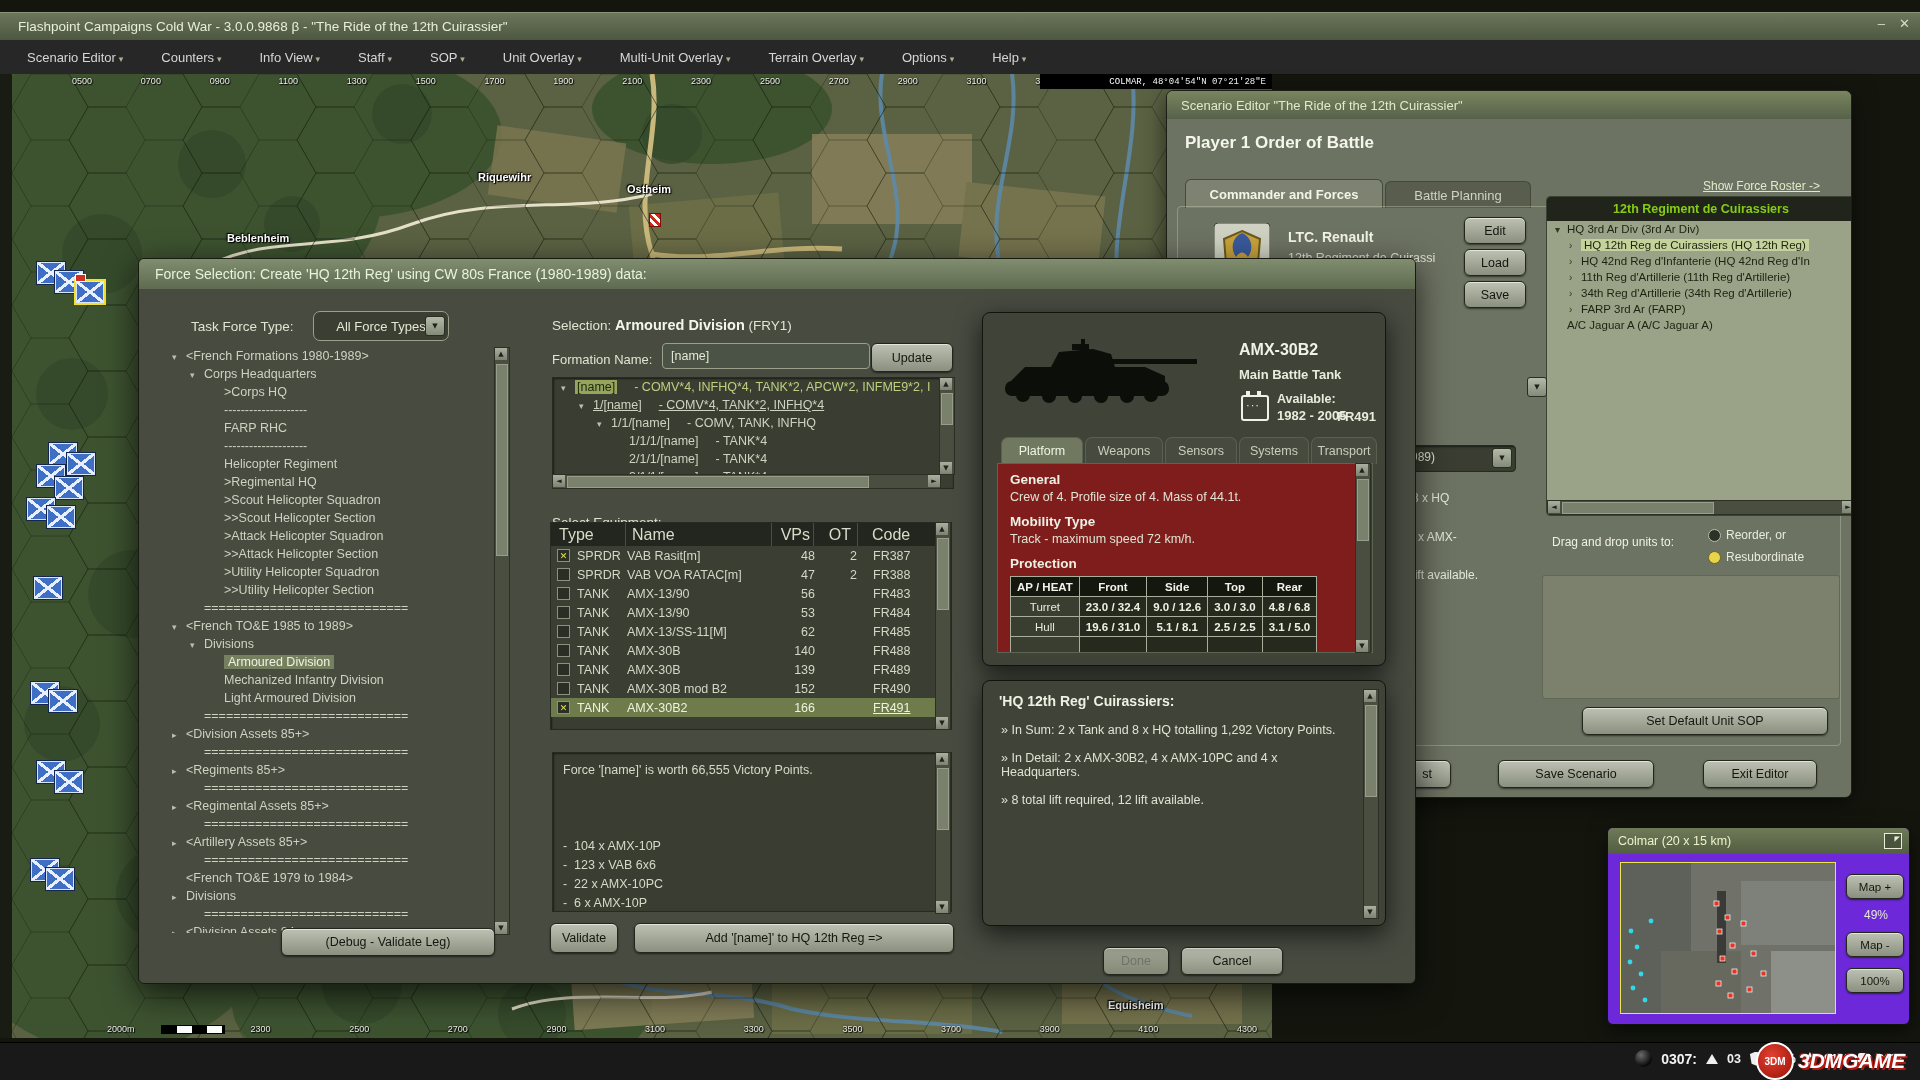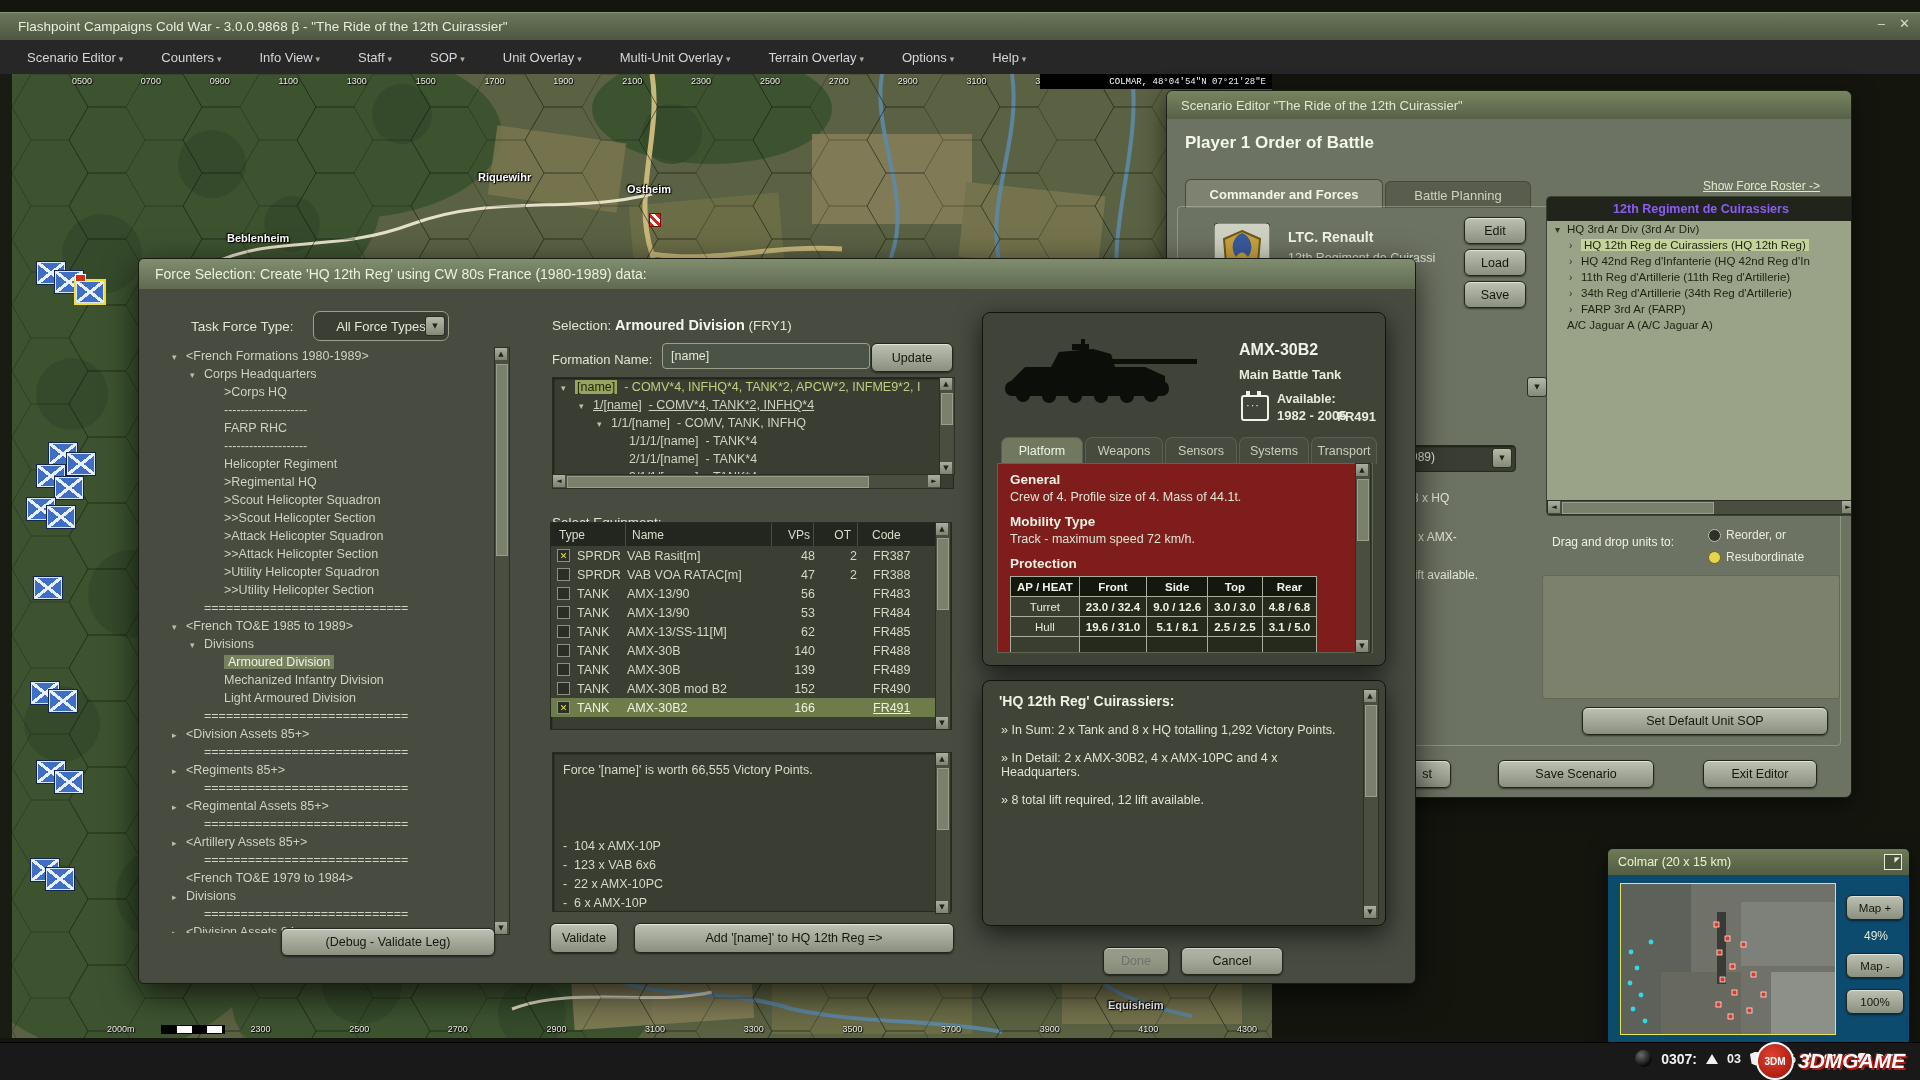"12th Regiment de Cuirassiers" #roster-hd { color: #8b5cf6 -> #84cc16 }
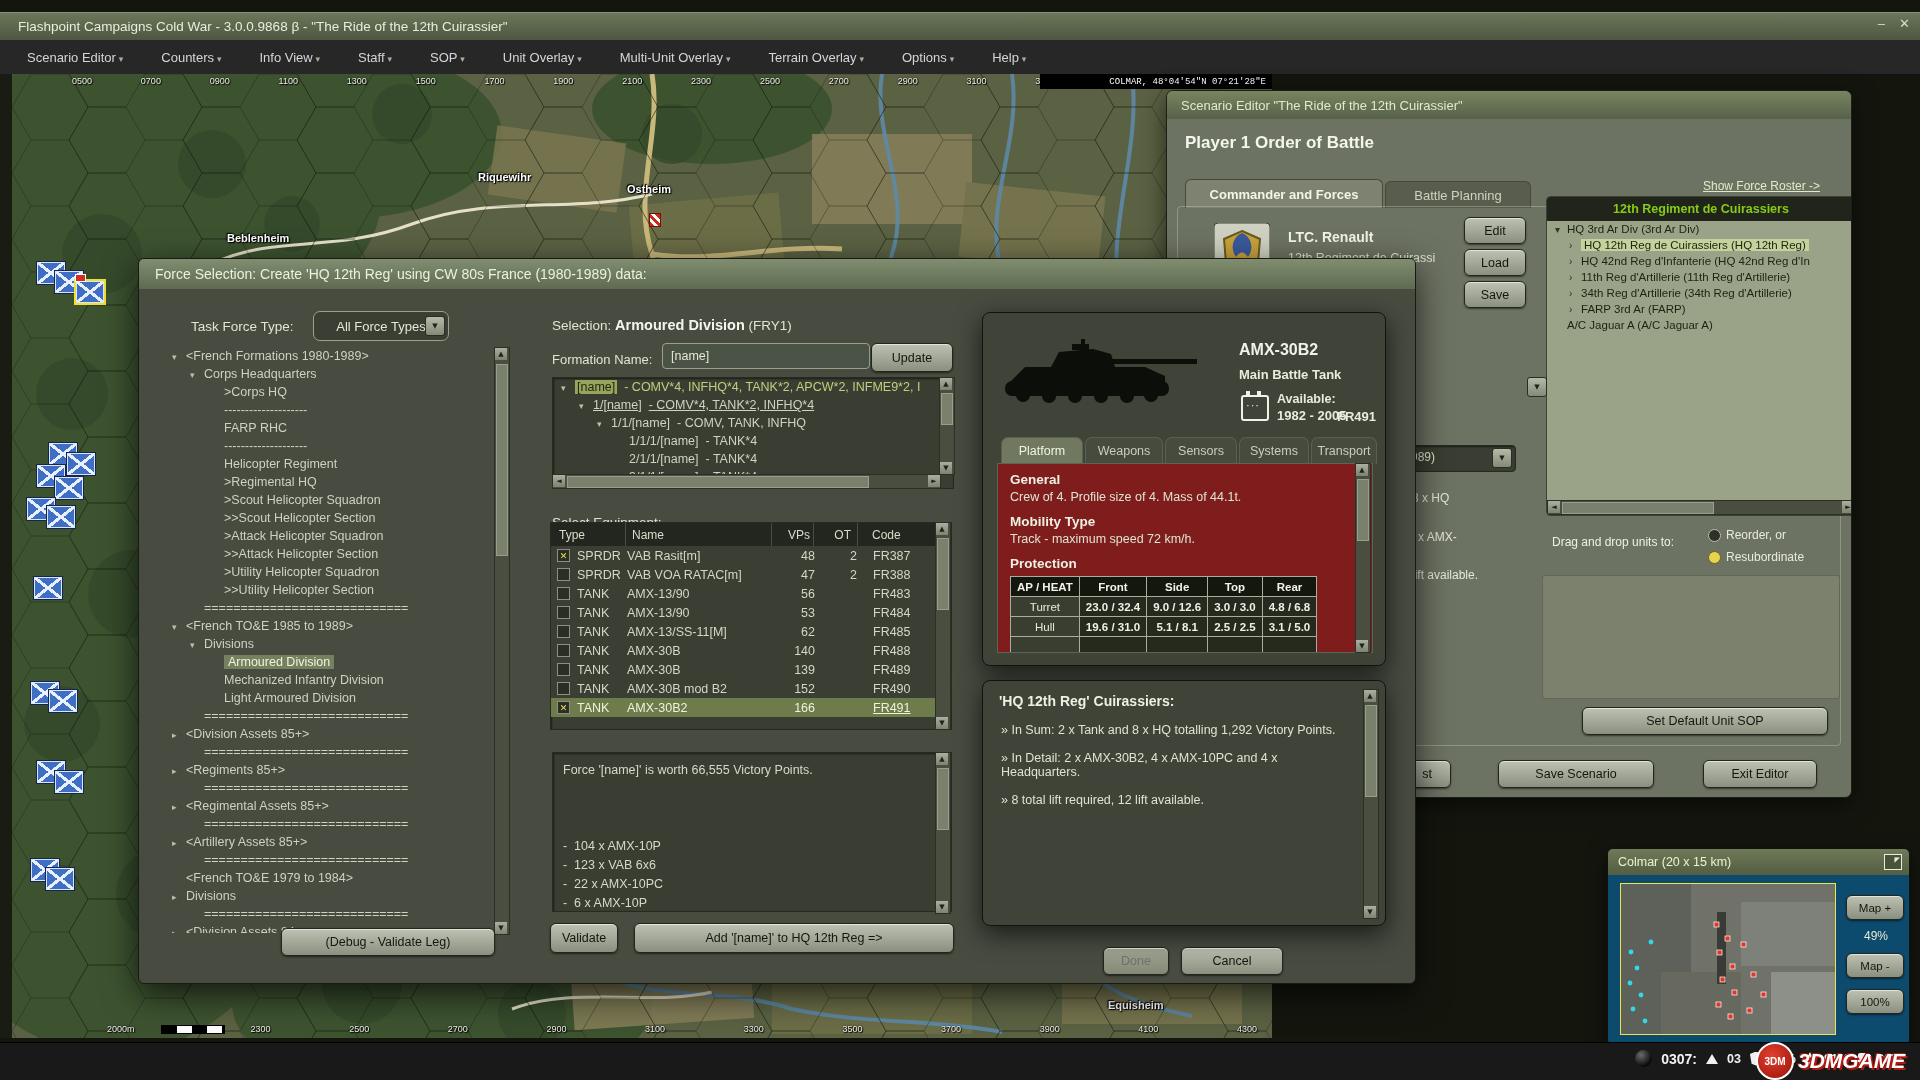"- COMV*4, INFHQ*4, TANK*2, APCW*2," .frow .frest { margin-left: 7px -> 17px }
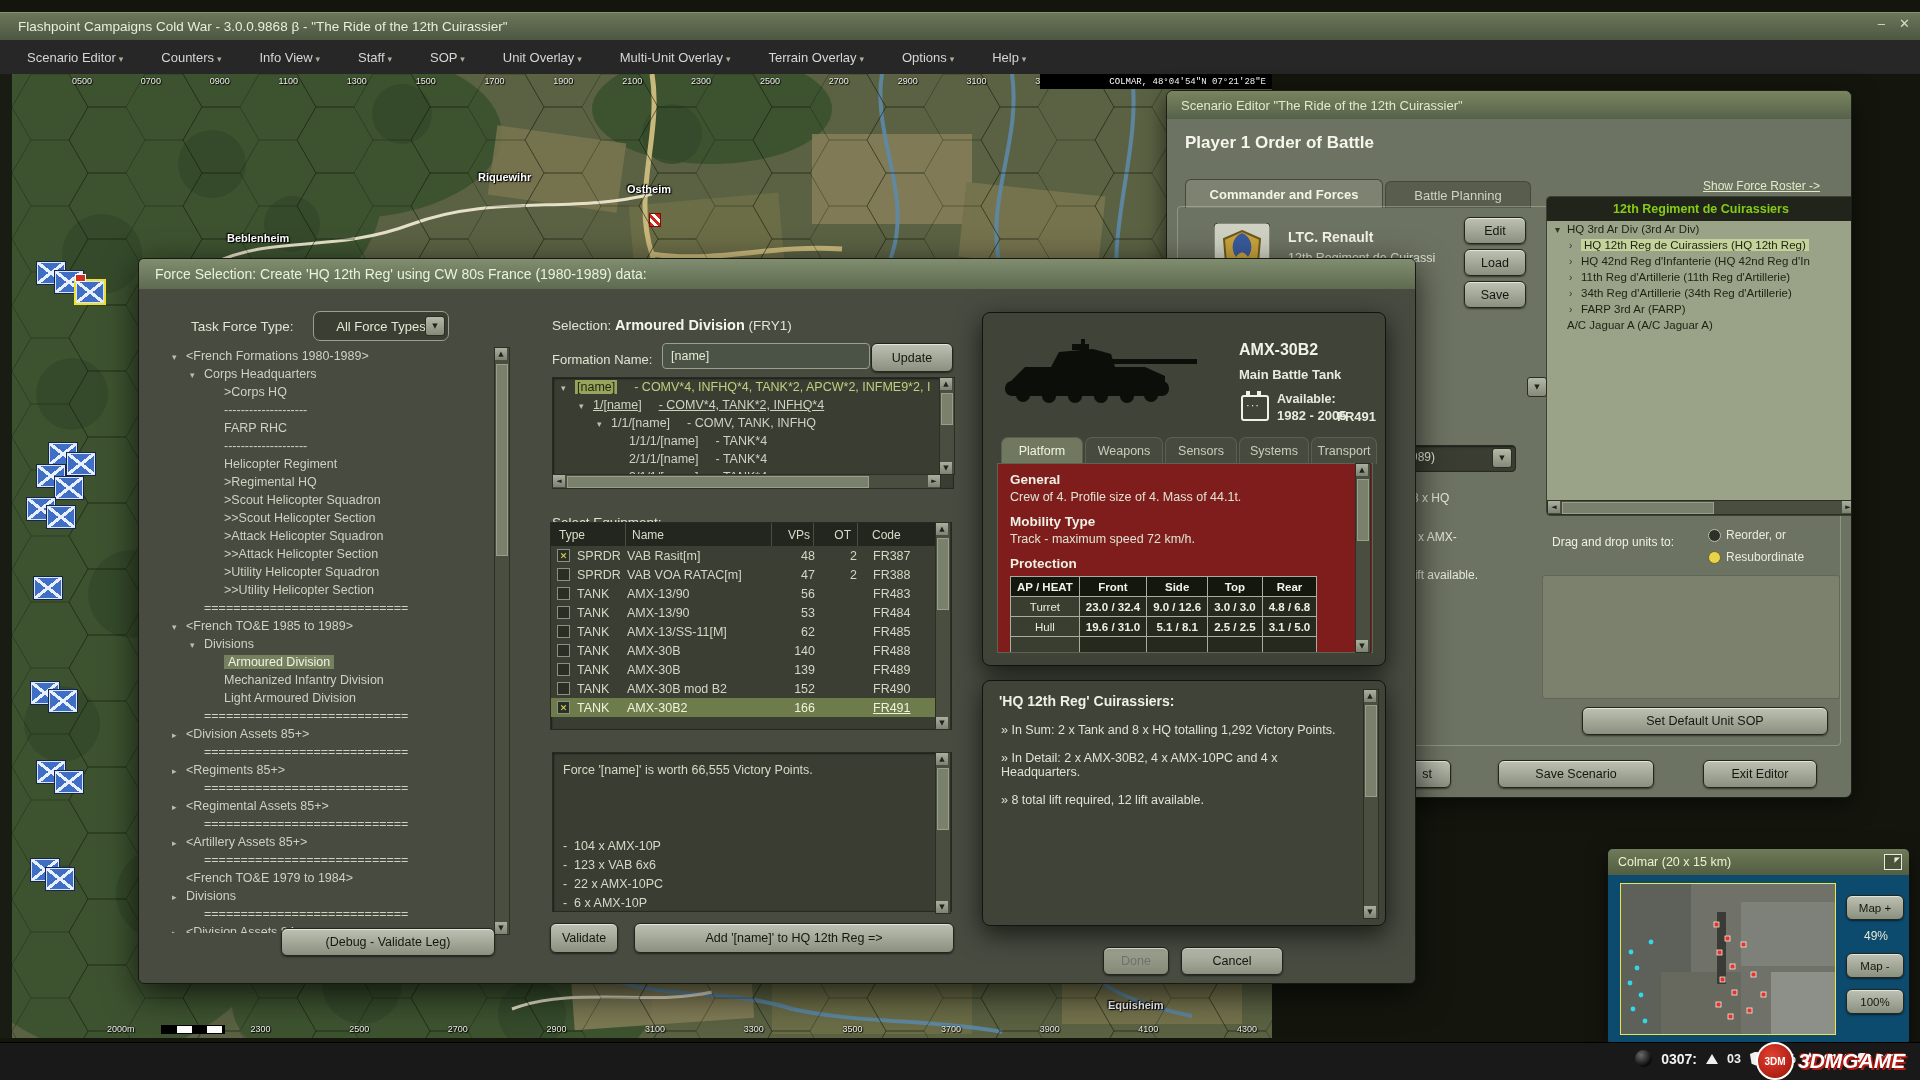"Type" #ehead { font-size: 12px -> 16px }
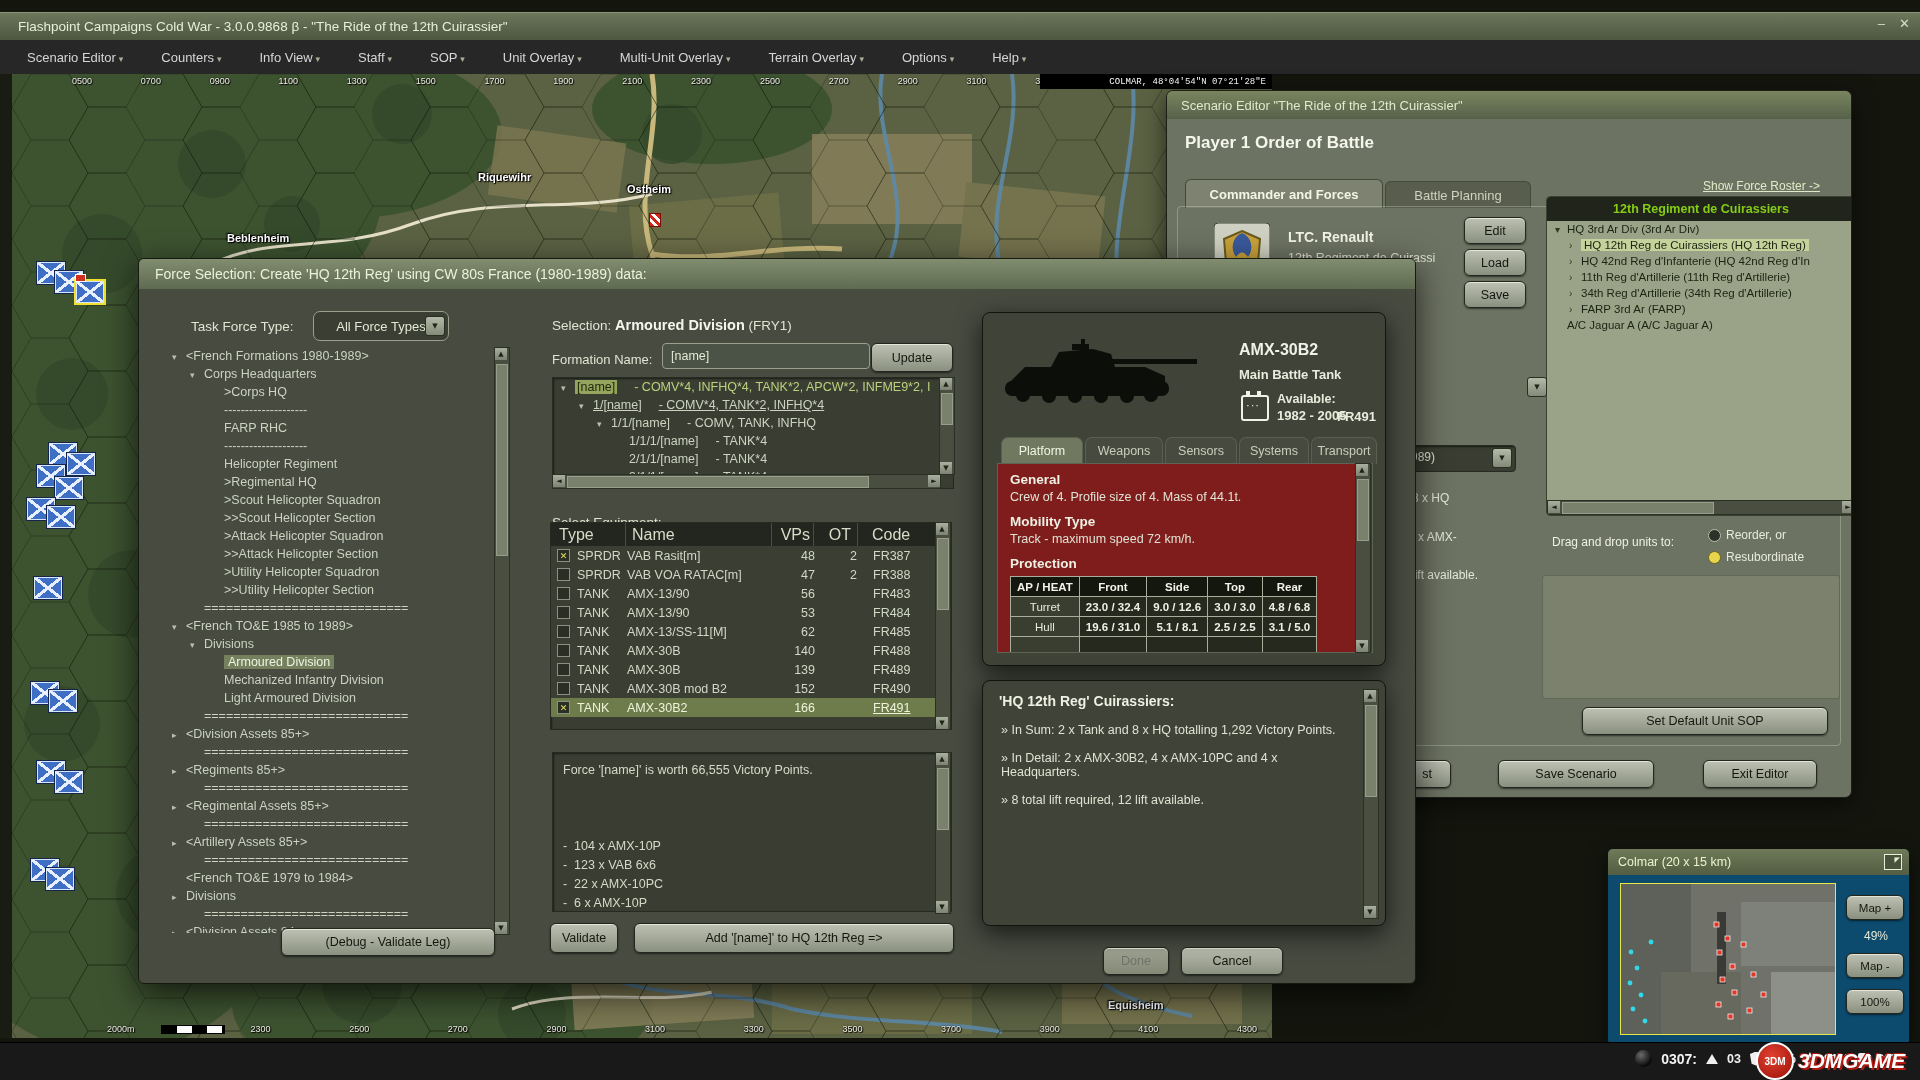"Colmar (20 x 15 km)" #minimap { background: #0c4a6e -> #6d28d9; margin-top: 21px -> none }
